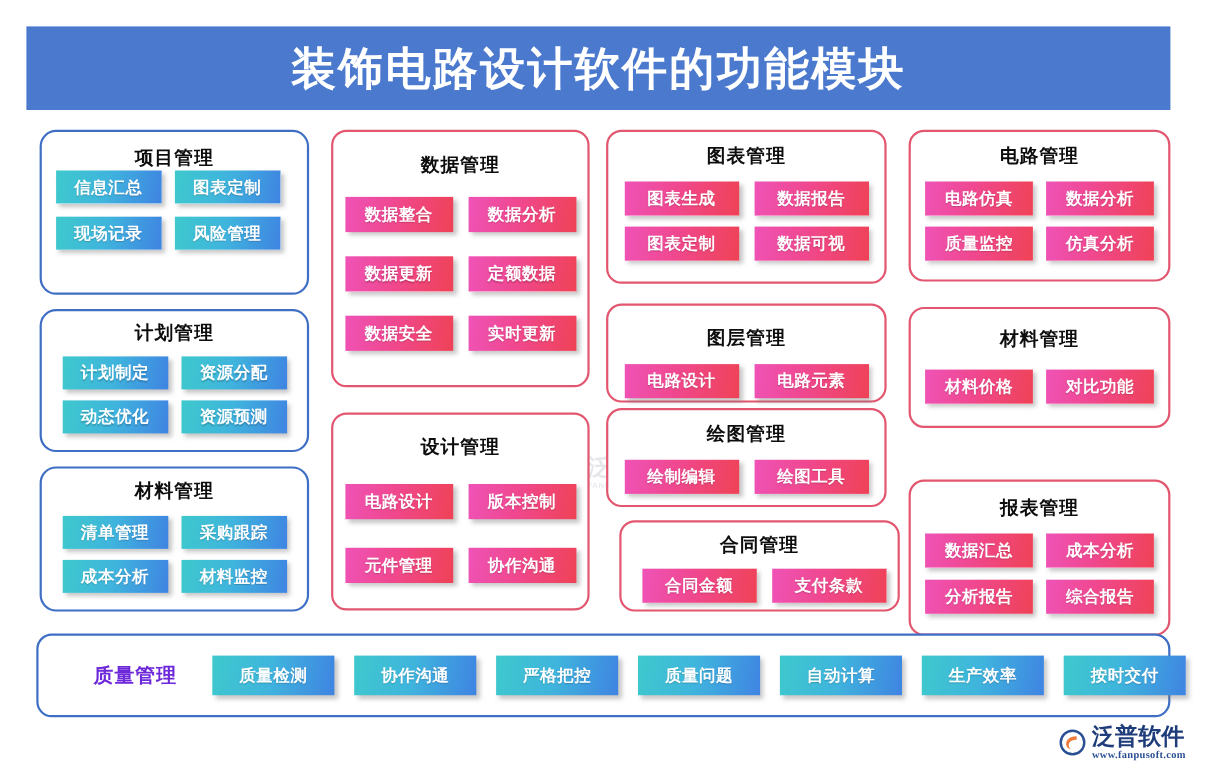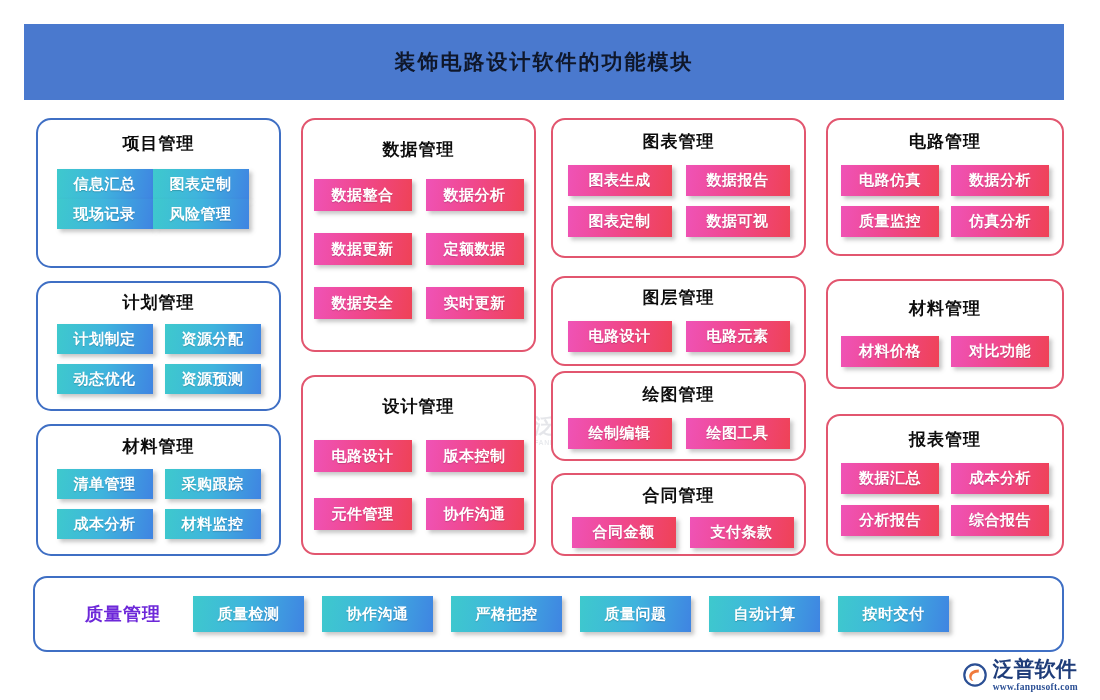"装饰电路设计软件的功能模块" .banner-title { color: #0f172a -> #ffffff; font-size: 21px -> 41px }
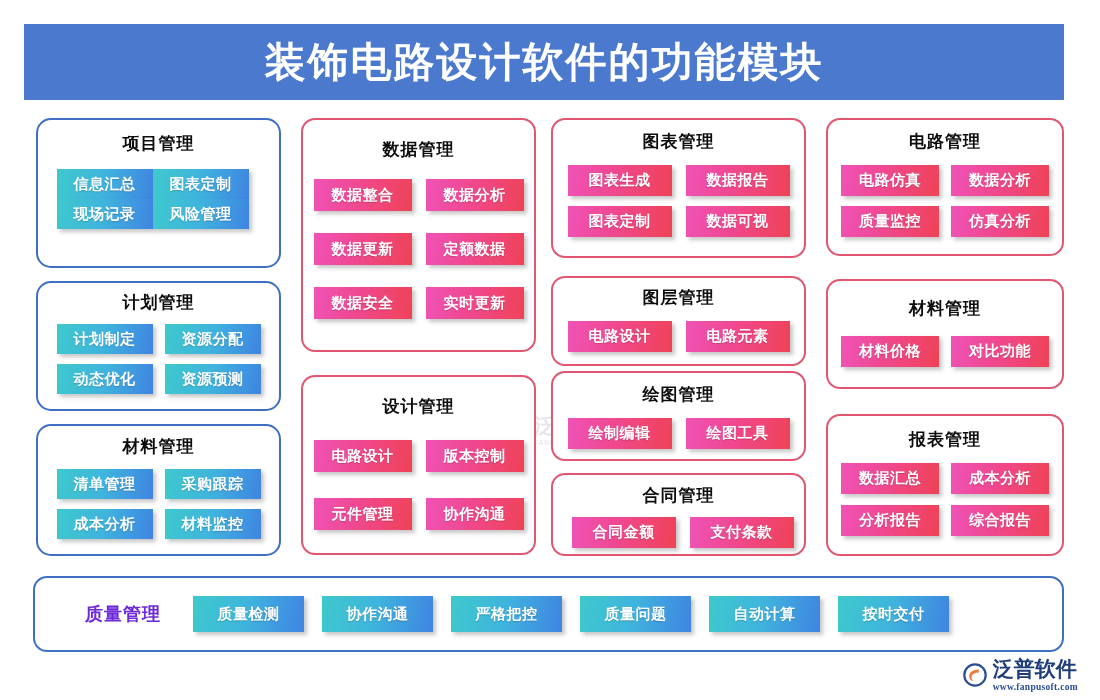"信息汇总" div.chip-grid { gap: none -> 12px; margin-top: 14px -> none }
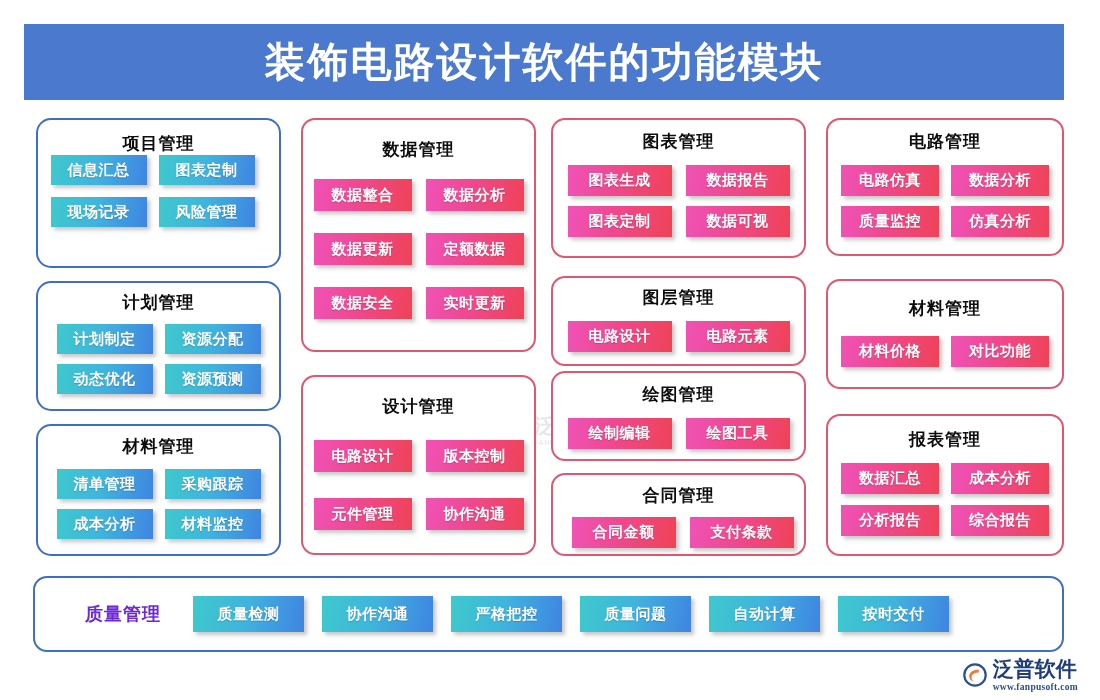"图层管理" div.card-title { margin-top: 8px -> 18px }
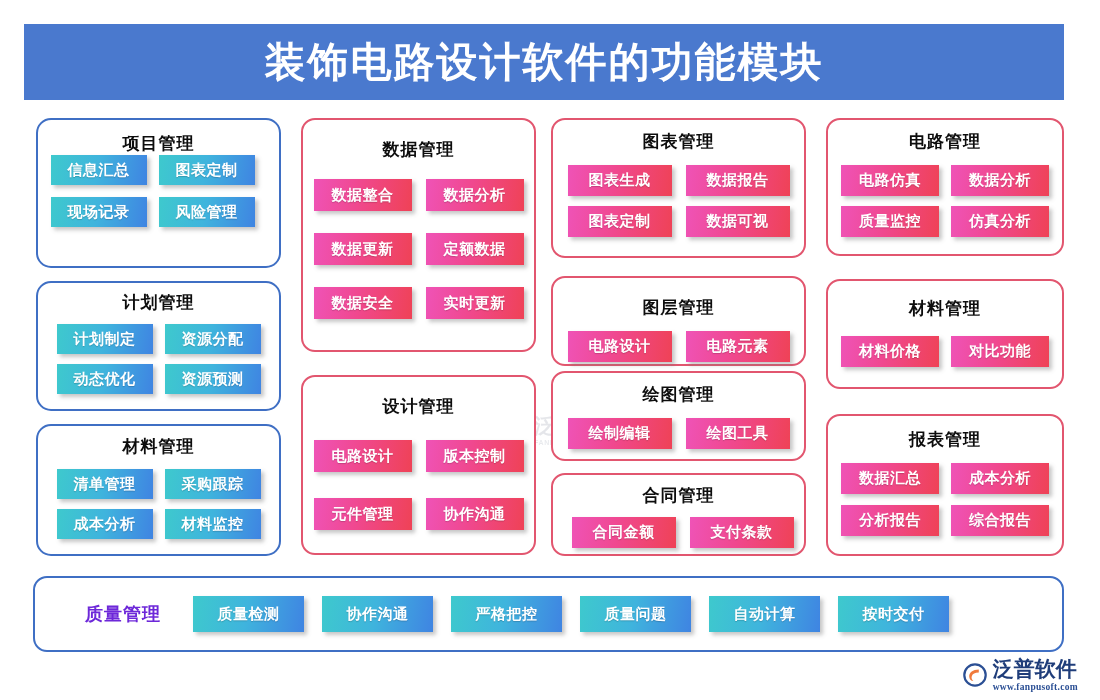"报表管理" div.card { top: 414px -> 436px }
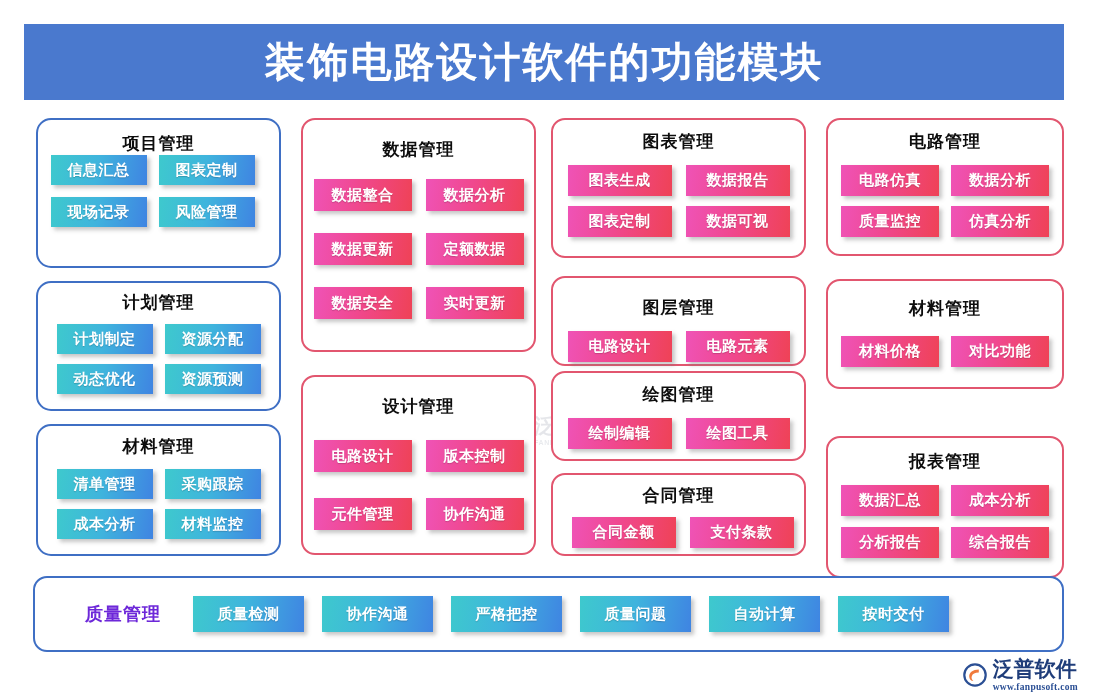"合同管理" div.card { left: 551px -> 563px }
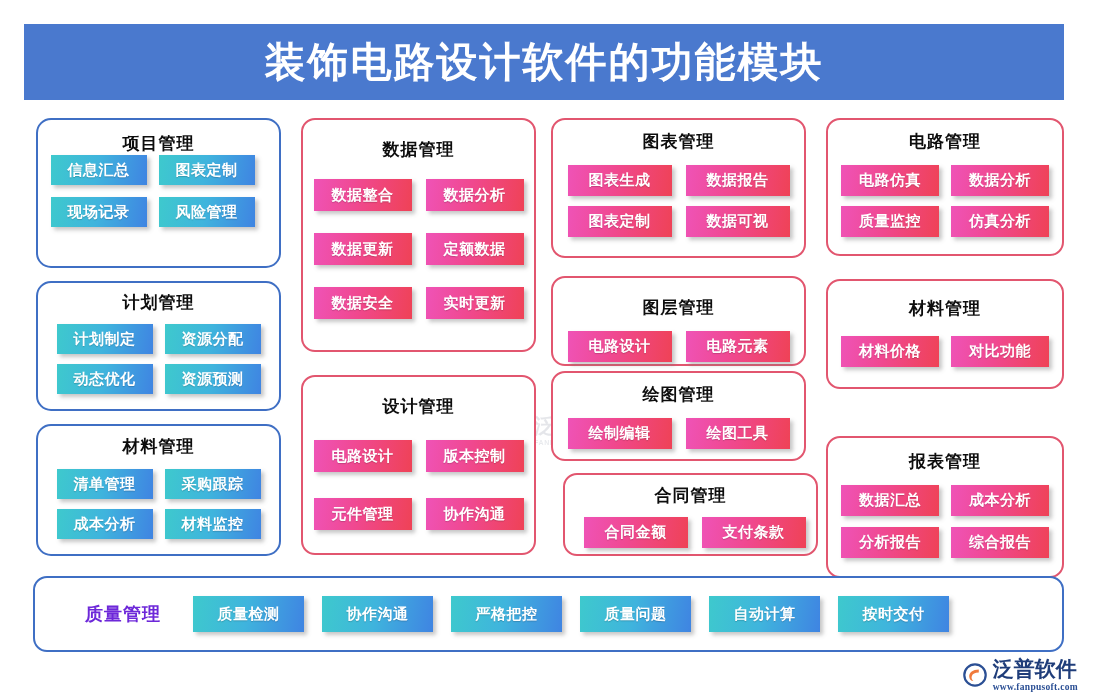"生产效率" div.chip { html: none -> <div>生产效率</div> }
